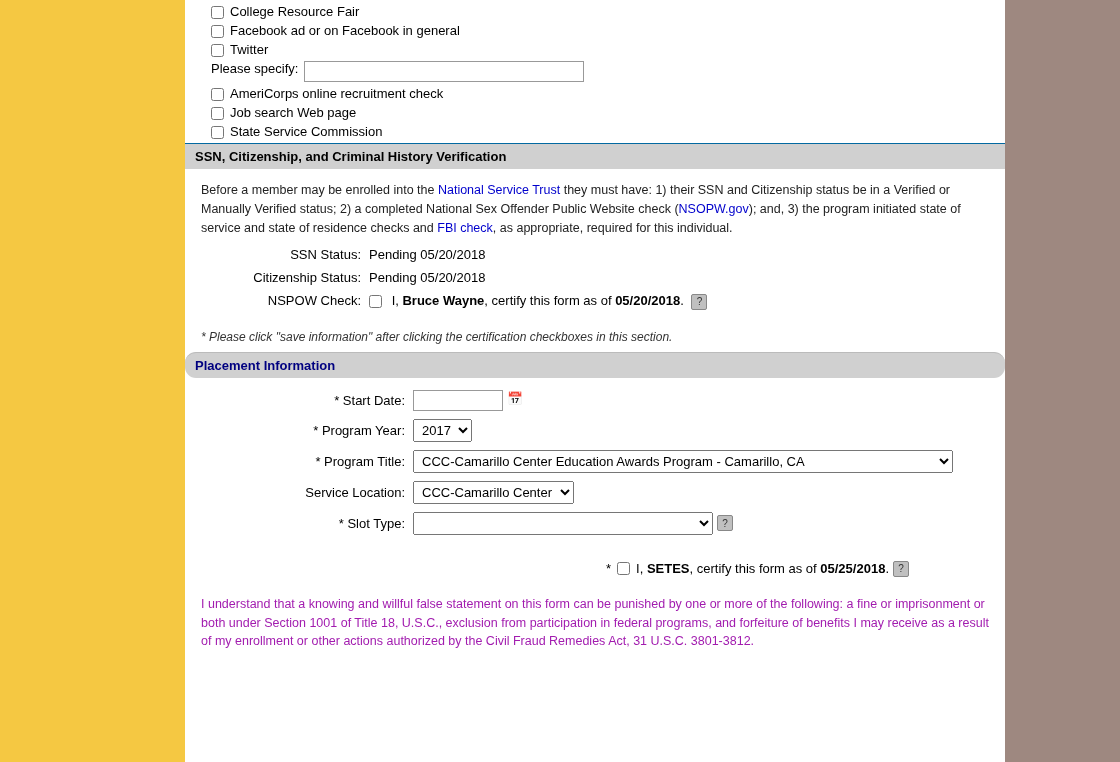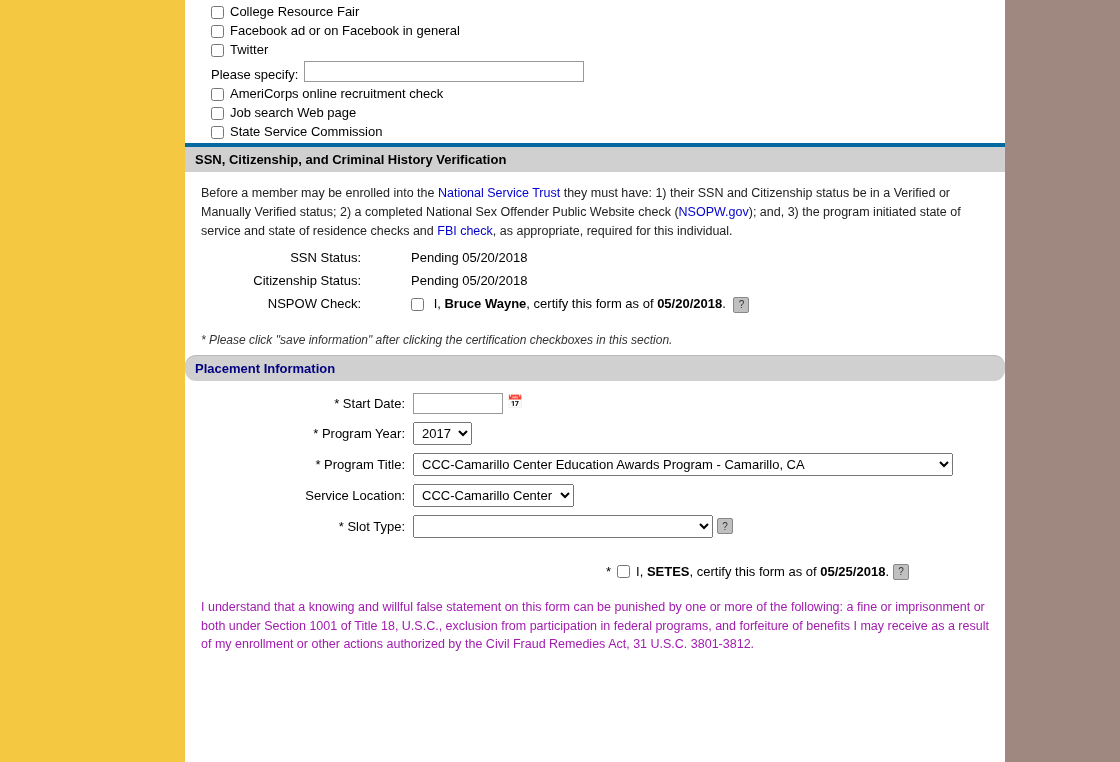"Please specify:" .please-specify-row { align-items: flex-end -> flex-start }
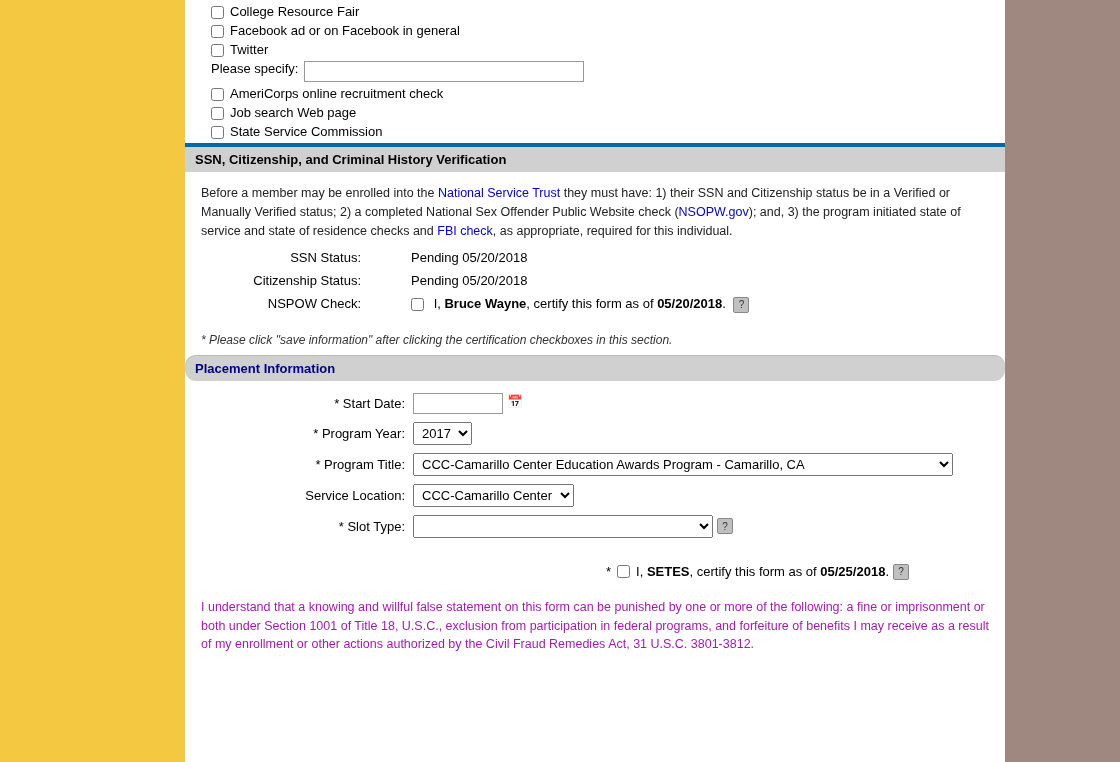"SSN, Citizenship, and Criminal History" .section-header { border-top: 4px solid #0369a1 -> 1px solid #0369a1 }
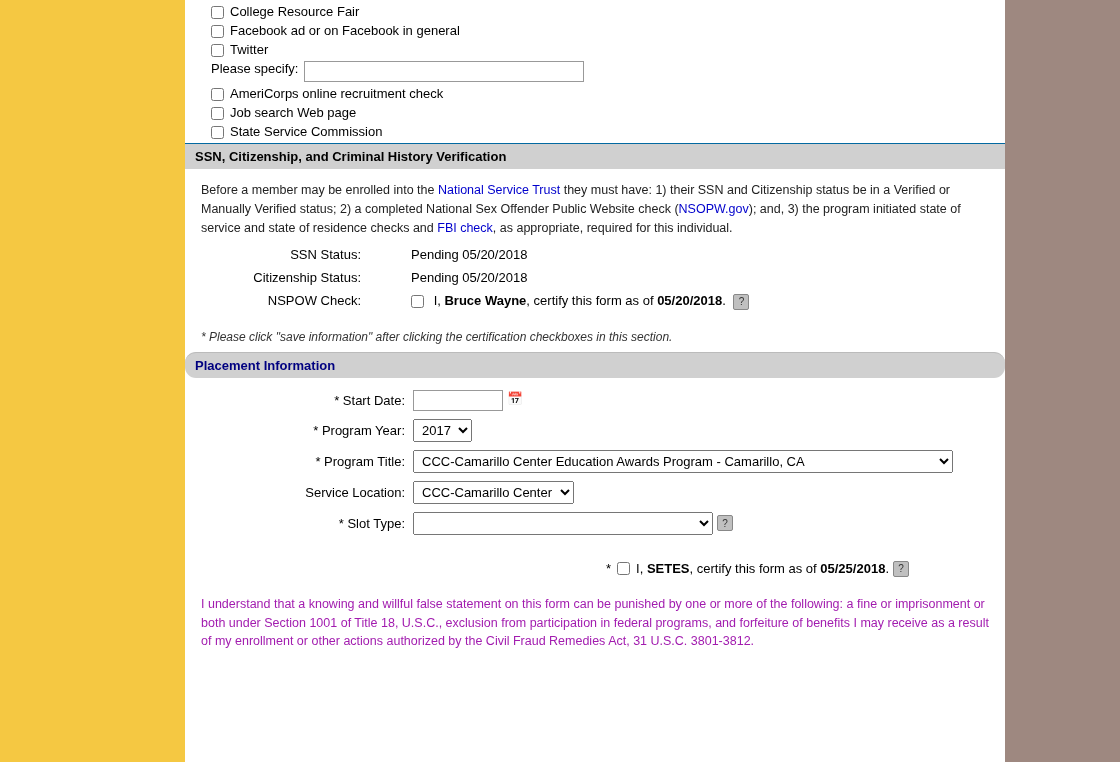"SSN Status:" .field-row { gap: 42px -> none }
